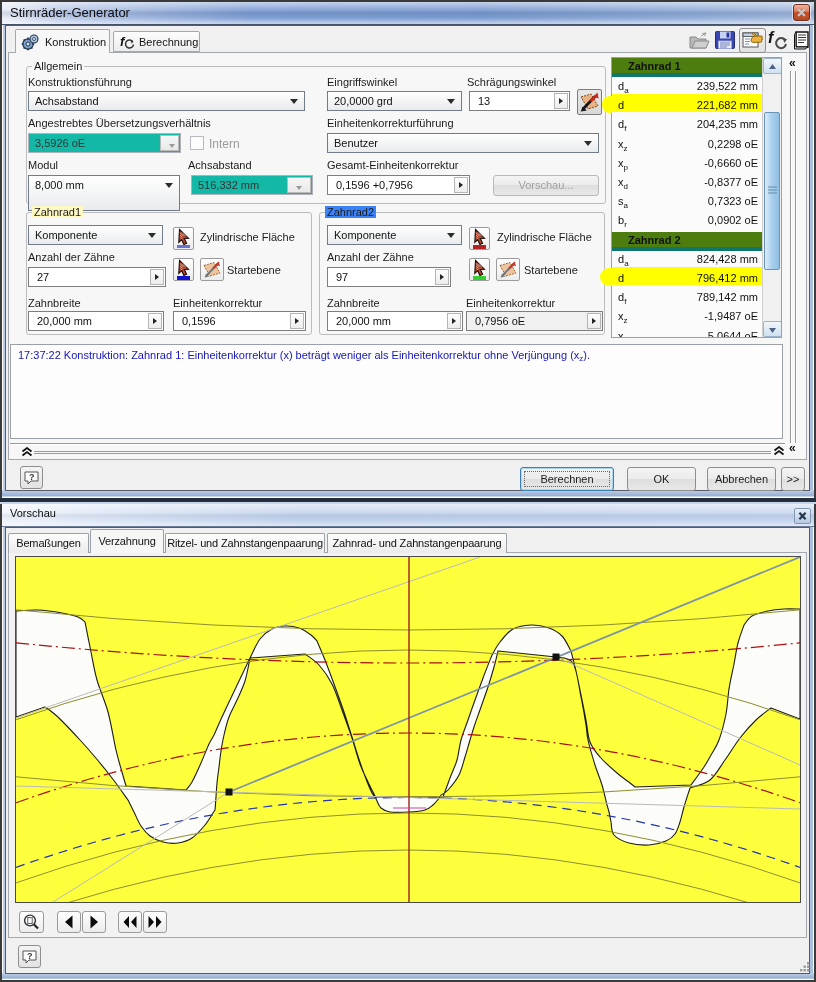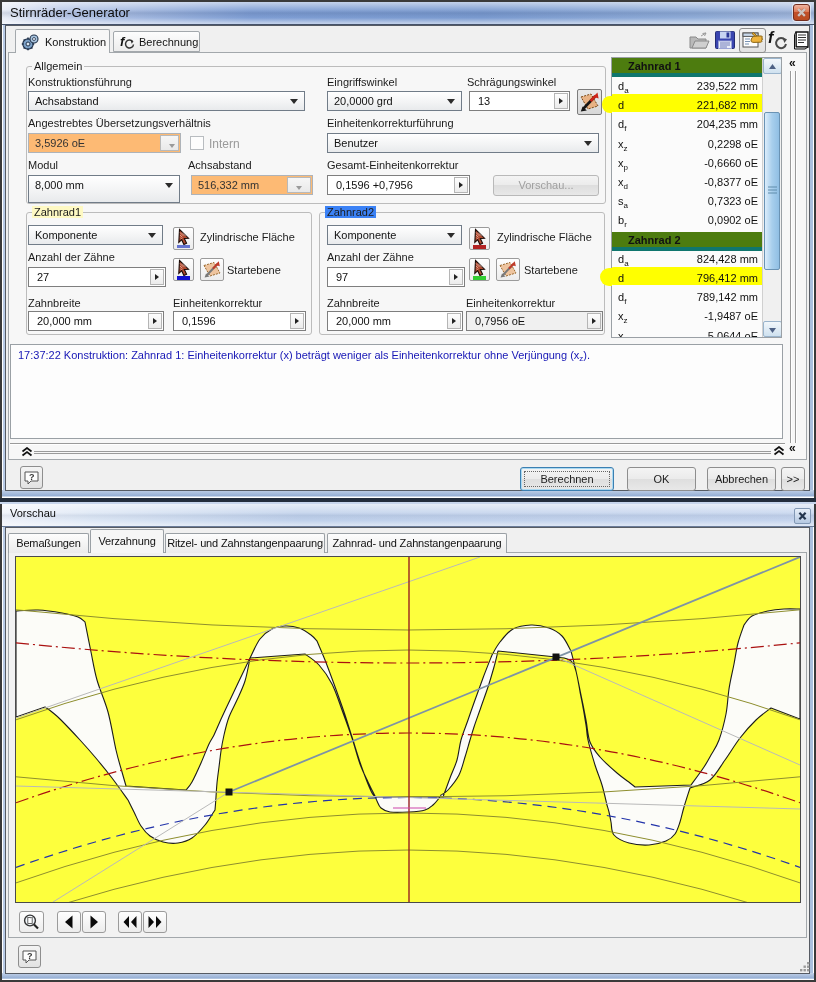"3,5926 oE" .dis { background: #fdba74 -> #14b8a6 }
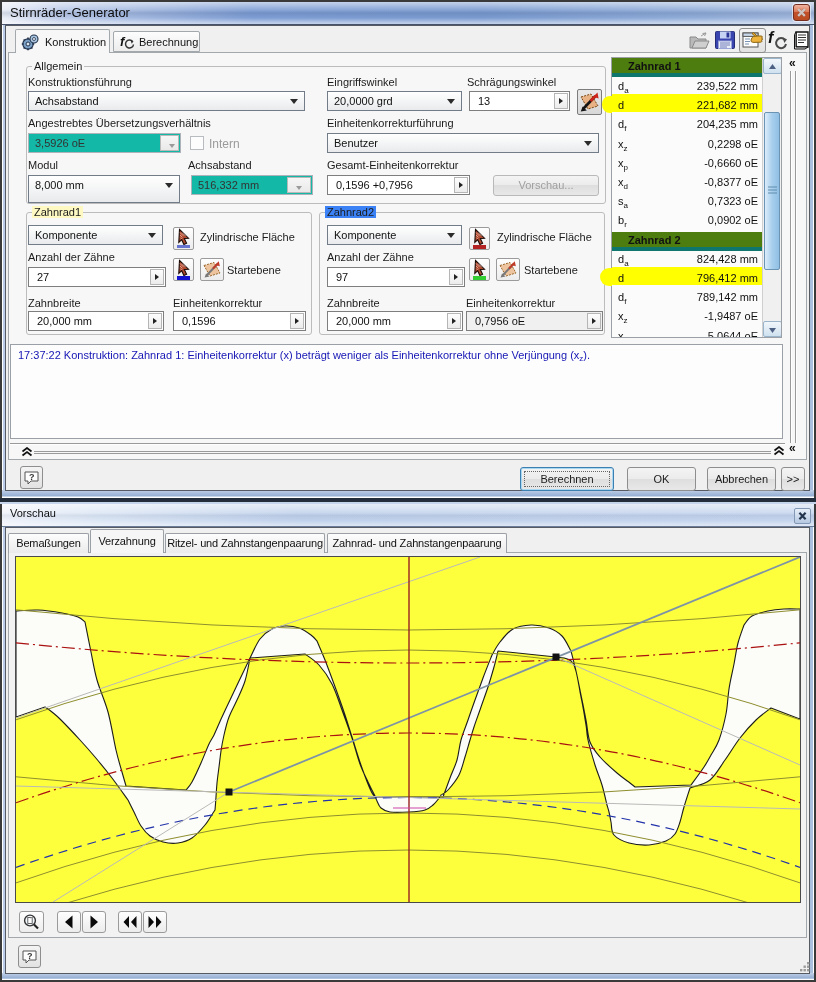"8,000 mm" div.combo { height: 28px -> 36px }
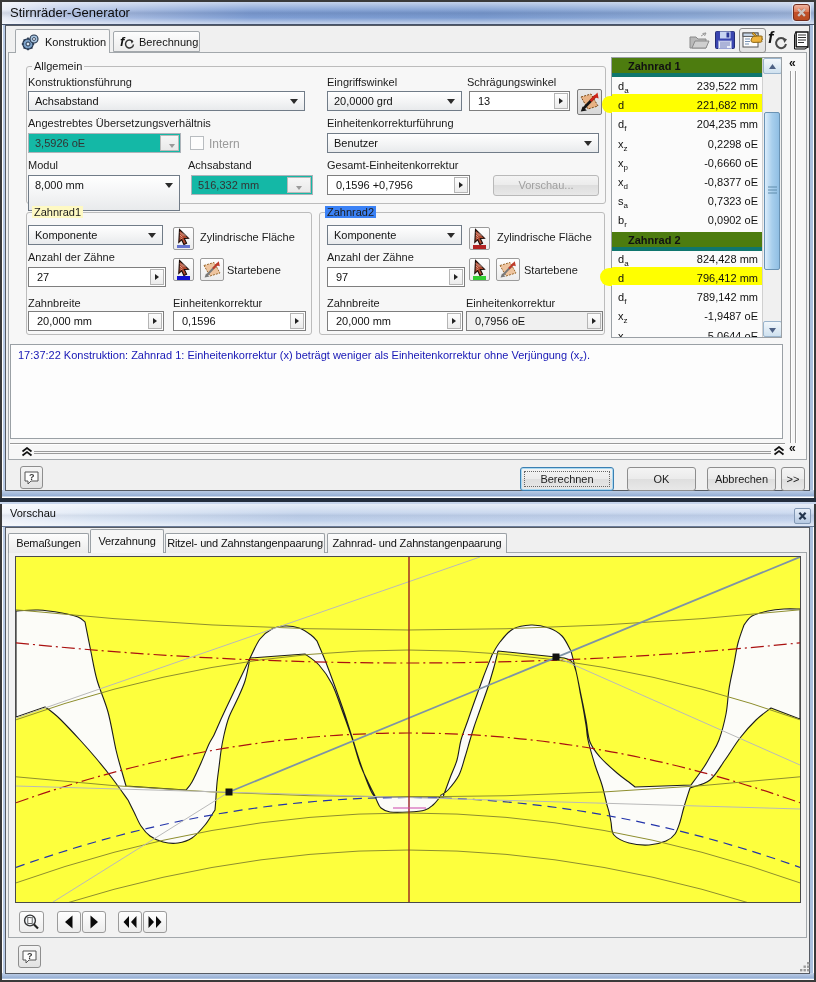"97" div.spin { width: 138px -> 124px }
